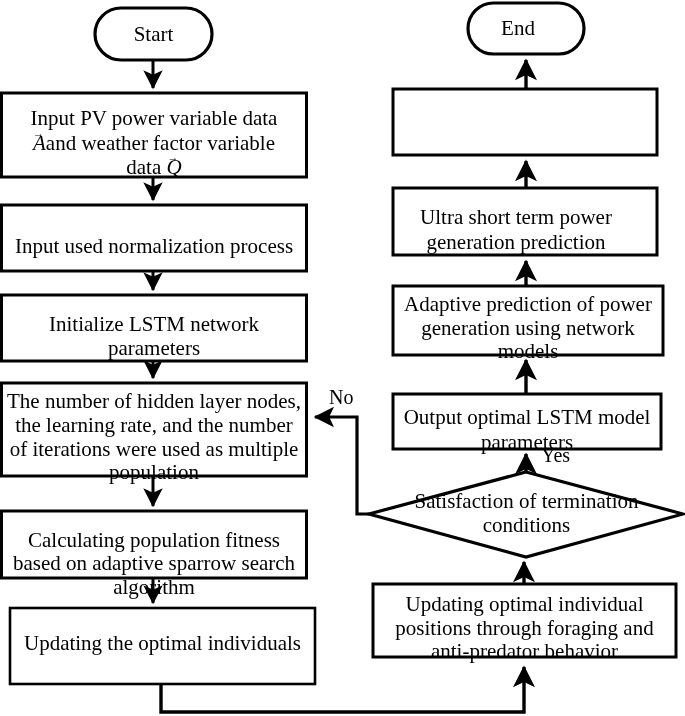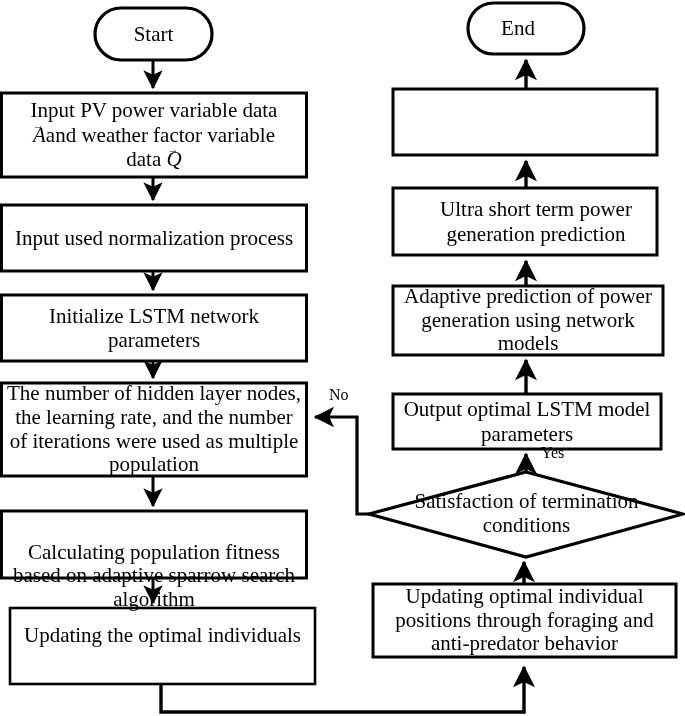"Input PV power variable data" .process-text { margin-top: none -> 8px }
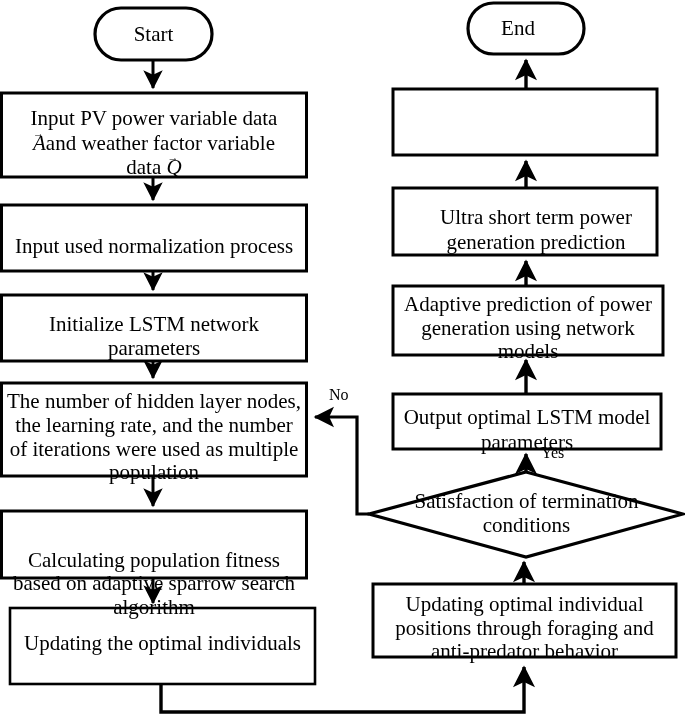"Ultra short term power generation" div.node-text { left: 404px -> 384px }
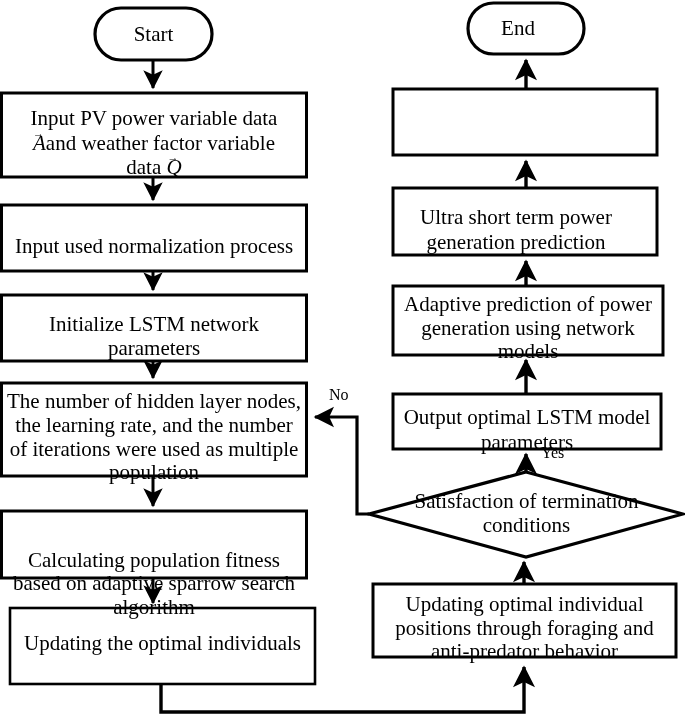"No" .edge-label { font-size: 16px -> 20px }
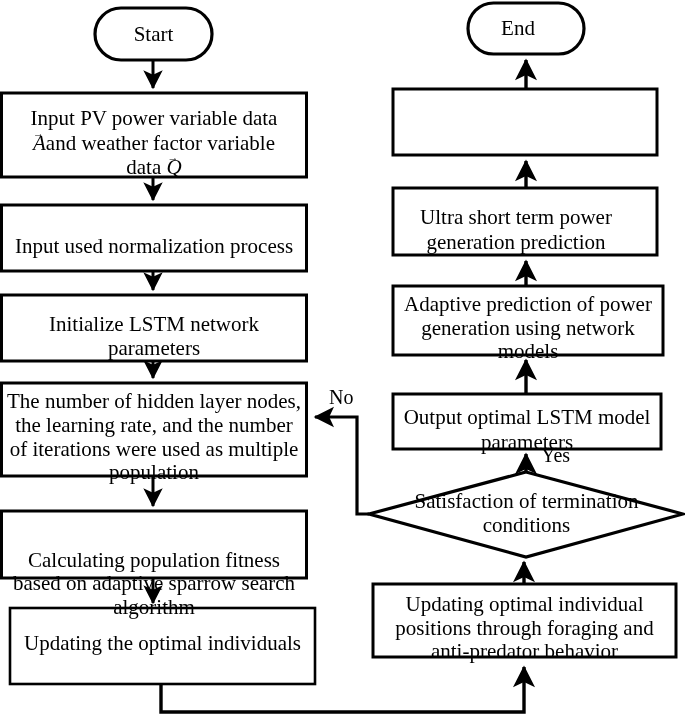"Calculating population fitness based on" div.node-text { top: 535px -> 515px }
